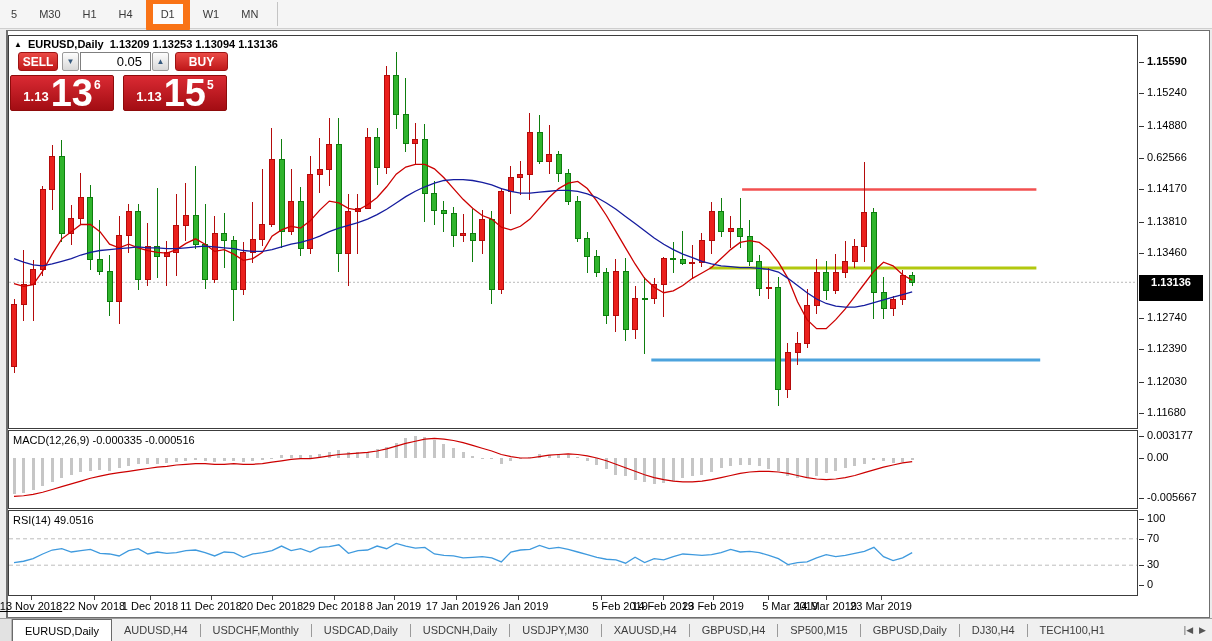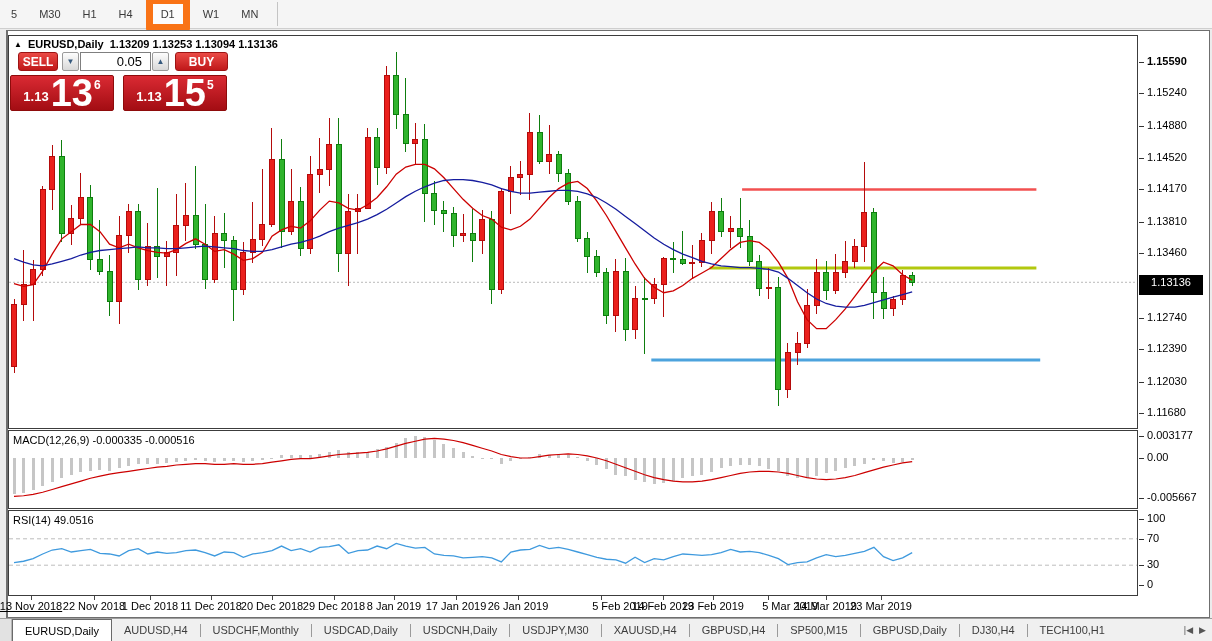"1.14520" div.axis-label { text: 1.14520 -> 0.62566 }
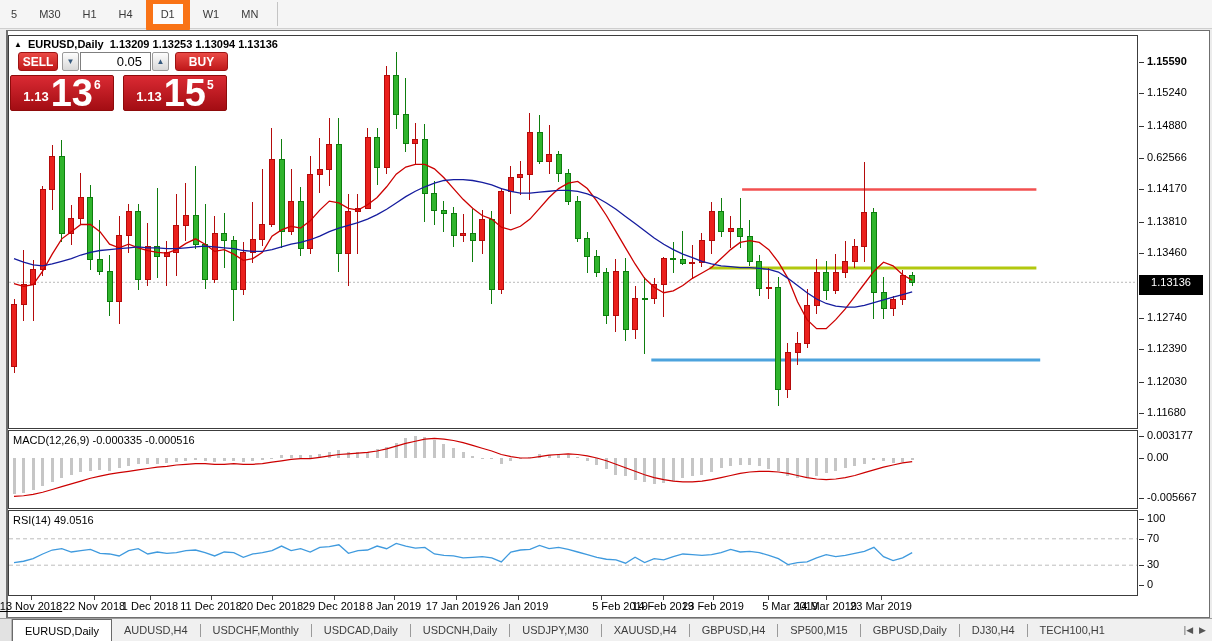"1.13136" .price-badge { font-weight: none -> bold; height: 20px -> 26px }
